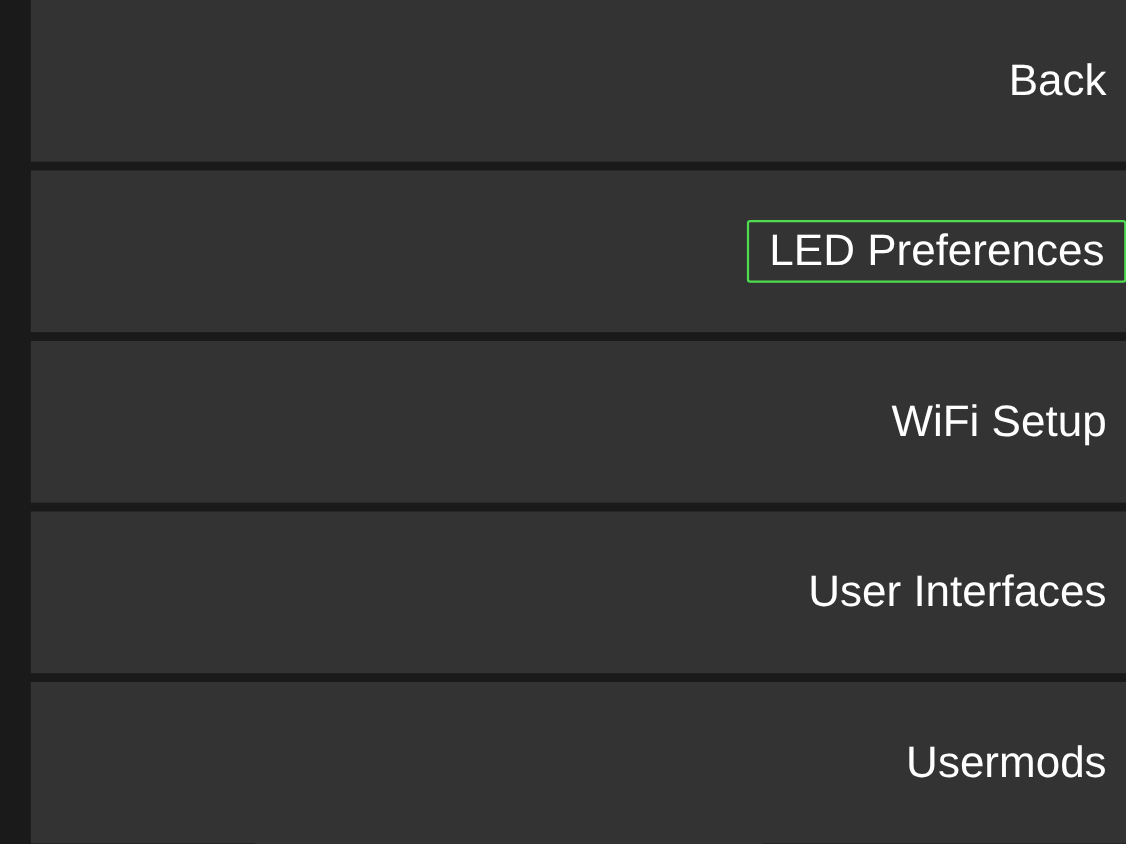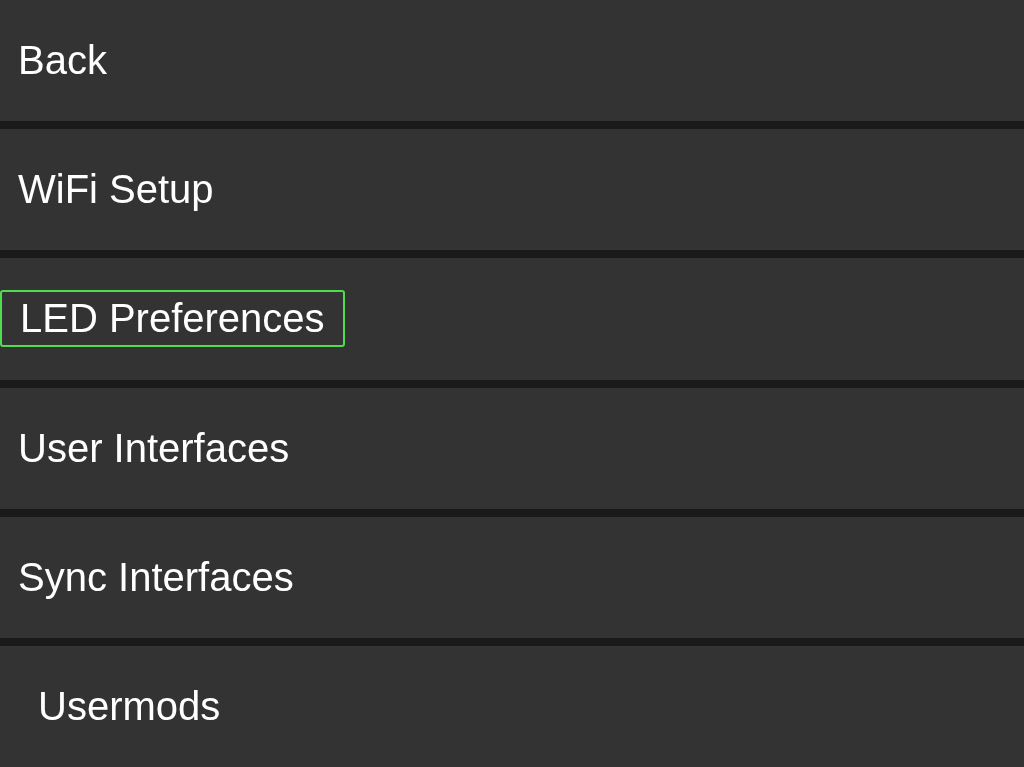"Back" .menu-item { justify-content: flex-start -> flex-end; margin-left: none -> 28px }
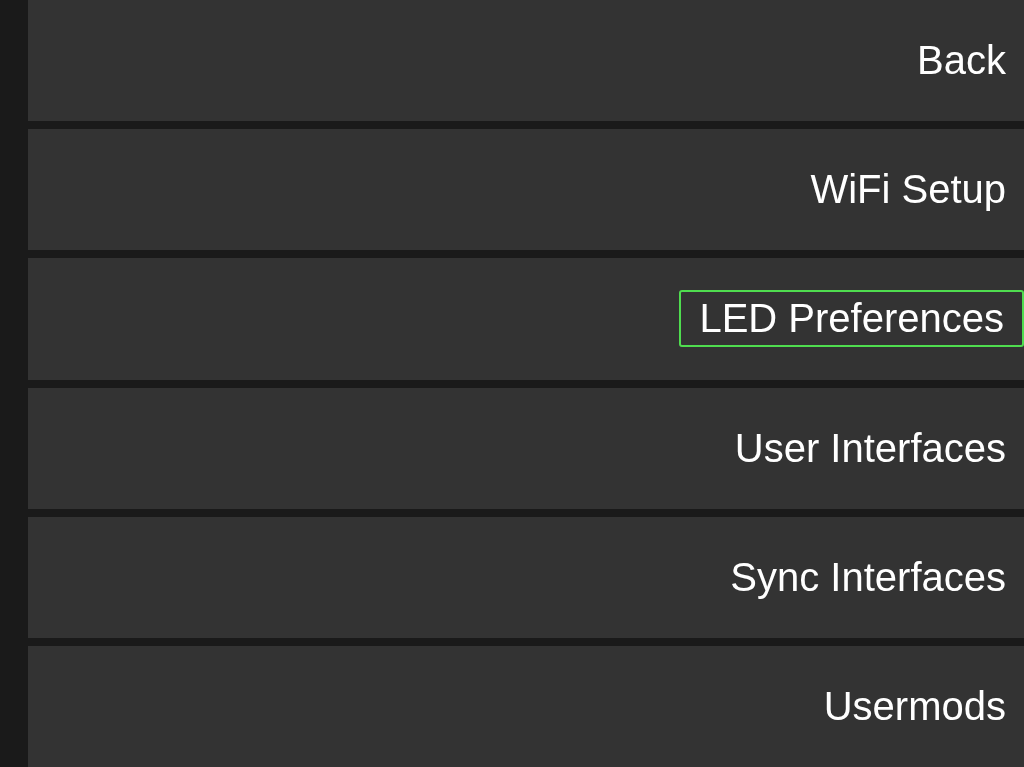"WiFi Setup" div.menu-item { order: before "LED Preferences" -> after "LED Preferences" }
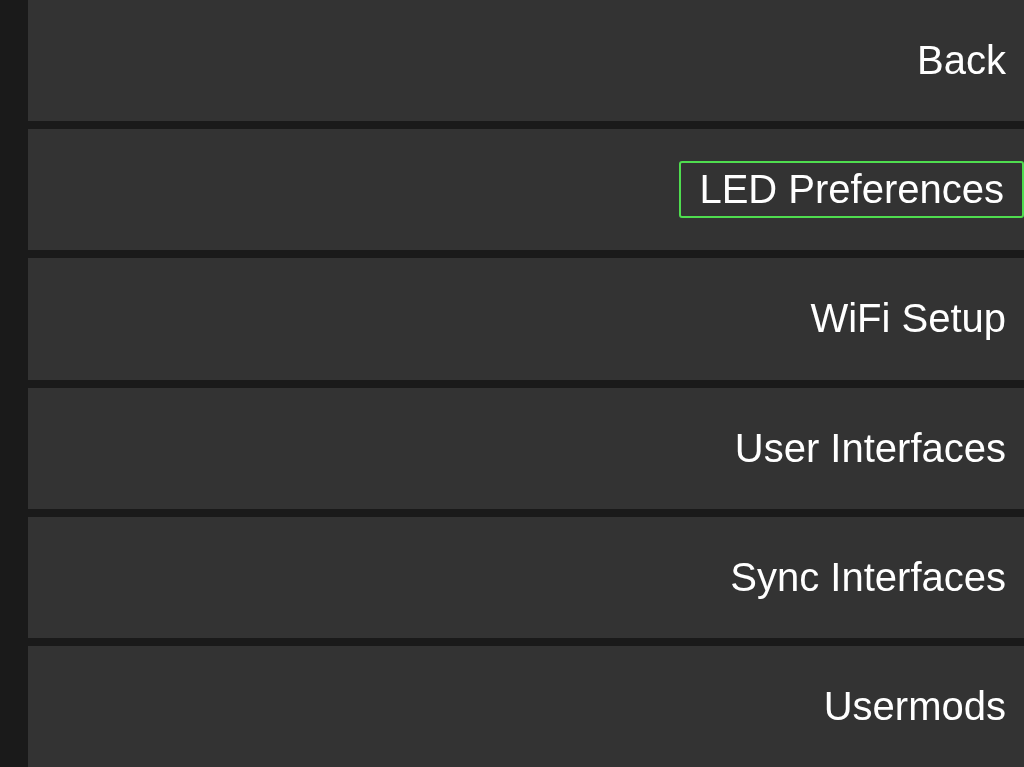"Sync Interfaces" div.menu-item { html: <div> <span>Sync Interfaces</span> </div> -> none }
